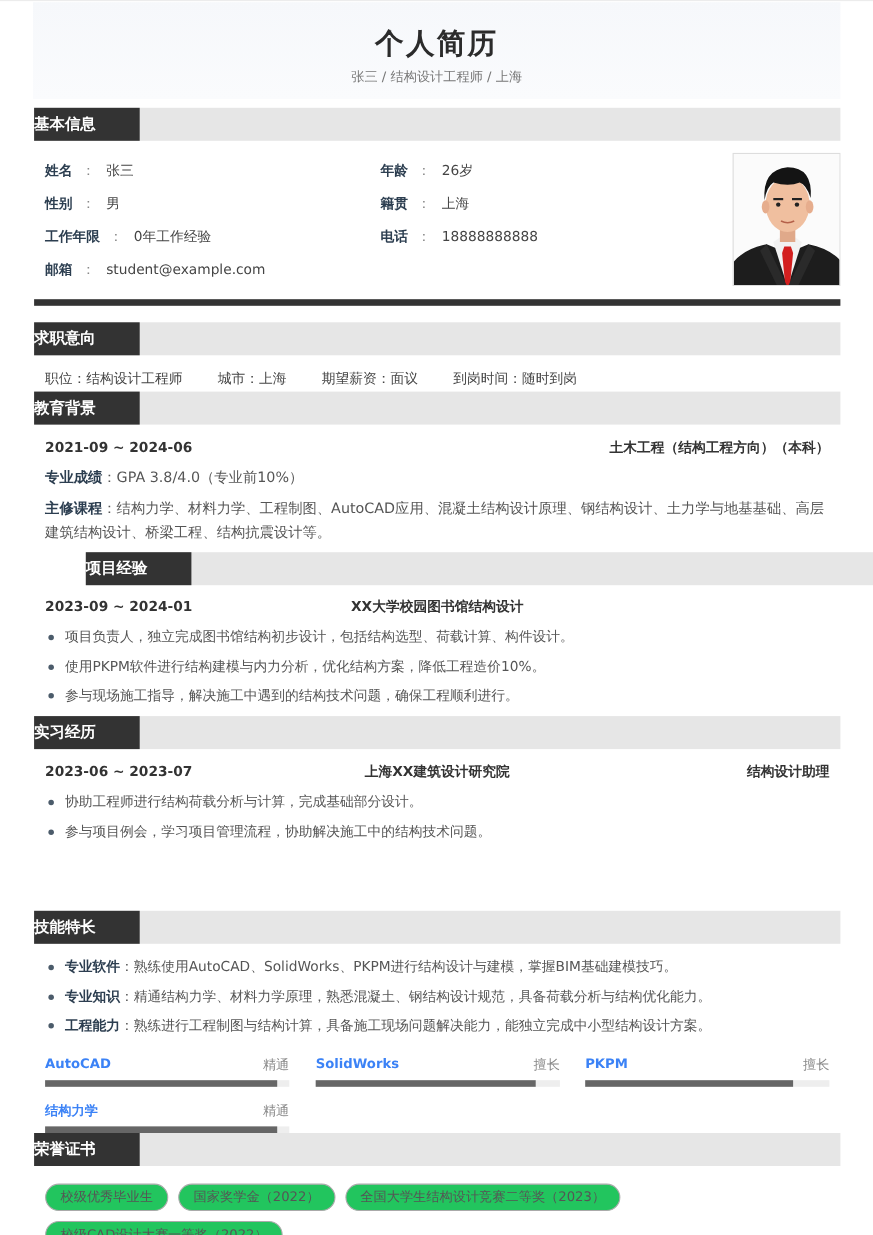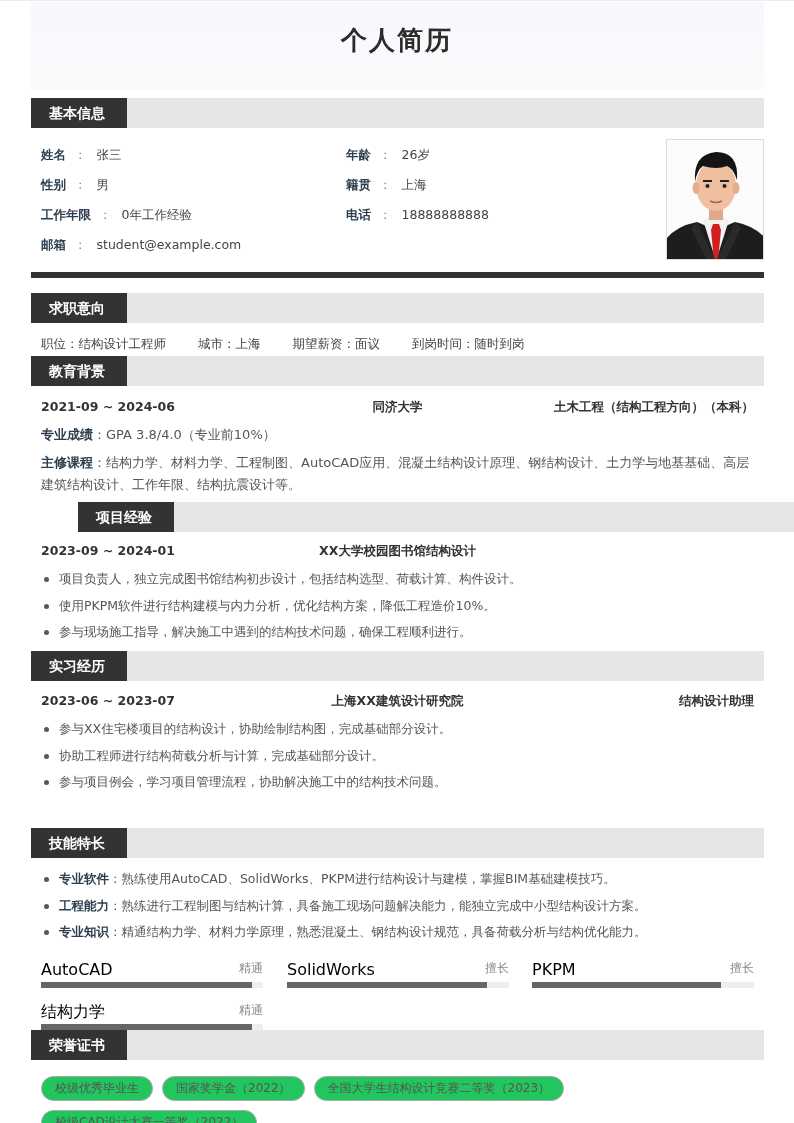"张三 / 结构设计工程师 / 上海" div.sub { html: none -> <div>张三 / 结构设计工程师 / 上海</div> }
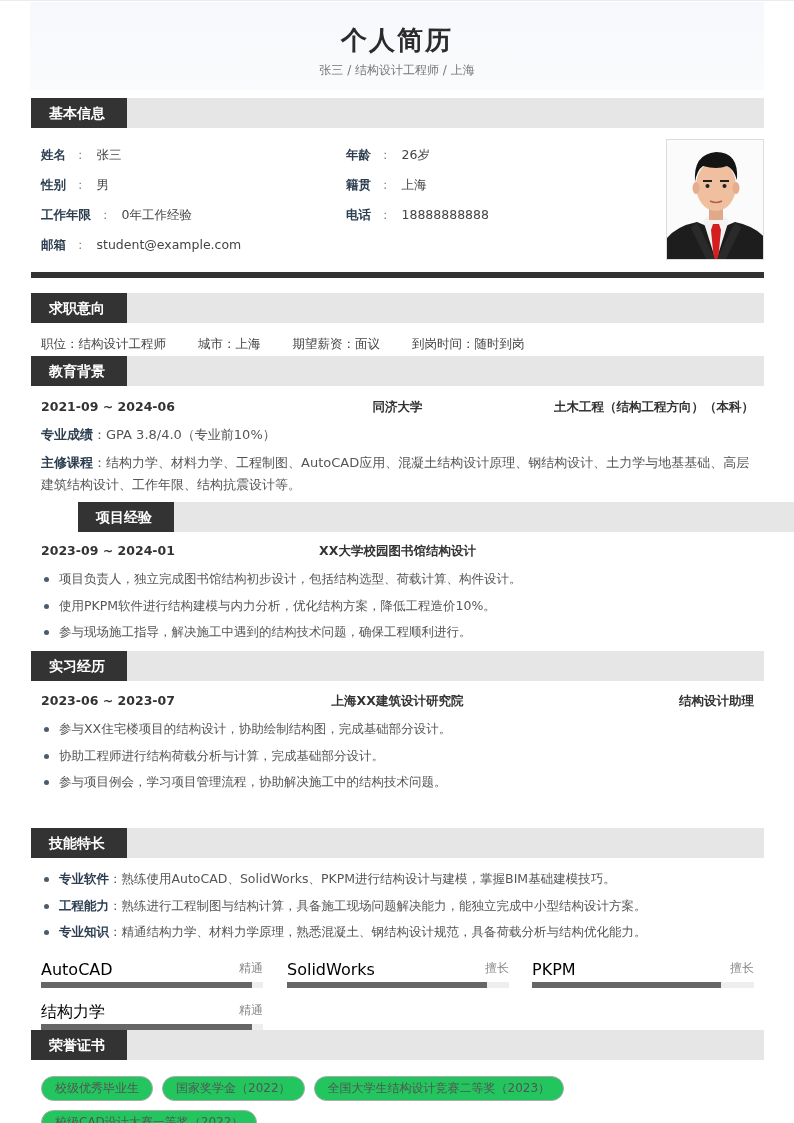"基本信息" .sec-title .tag { padding-left: 18px -> none }
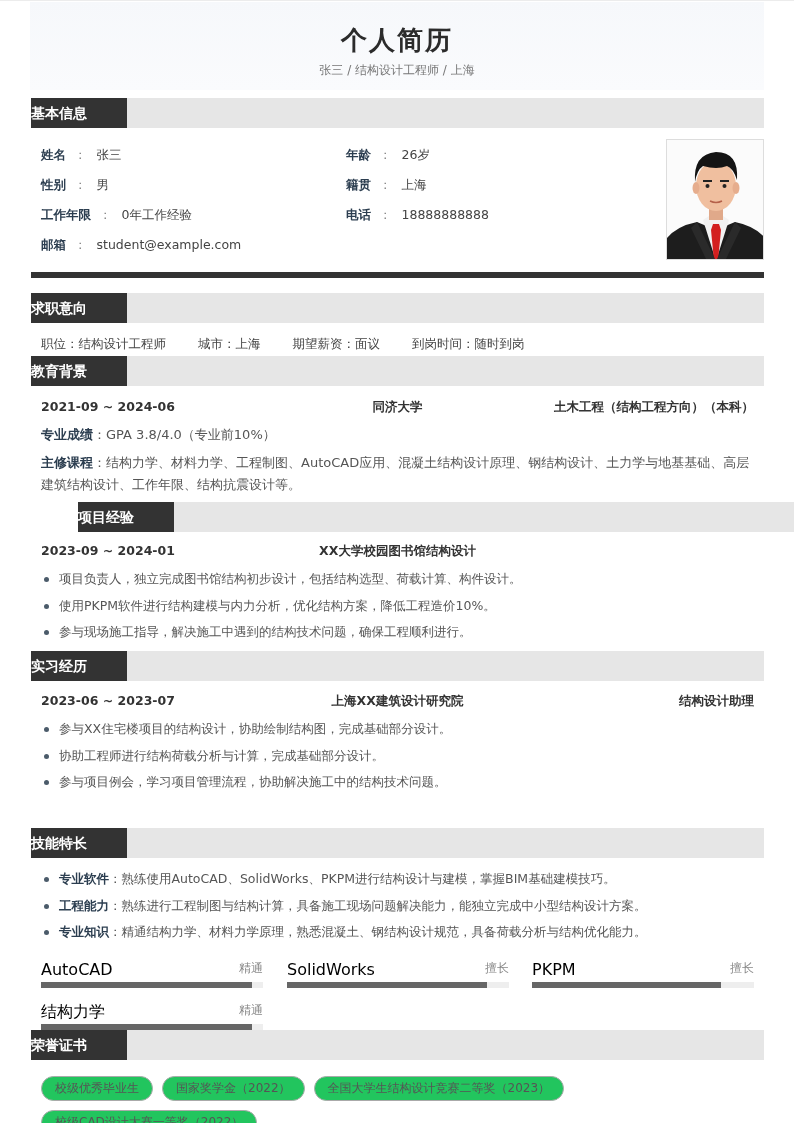"同济大学" span.c { html: <span>同济大学</span> -> none }
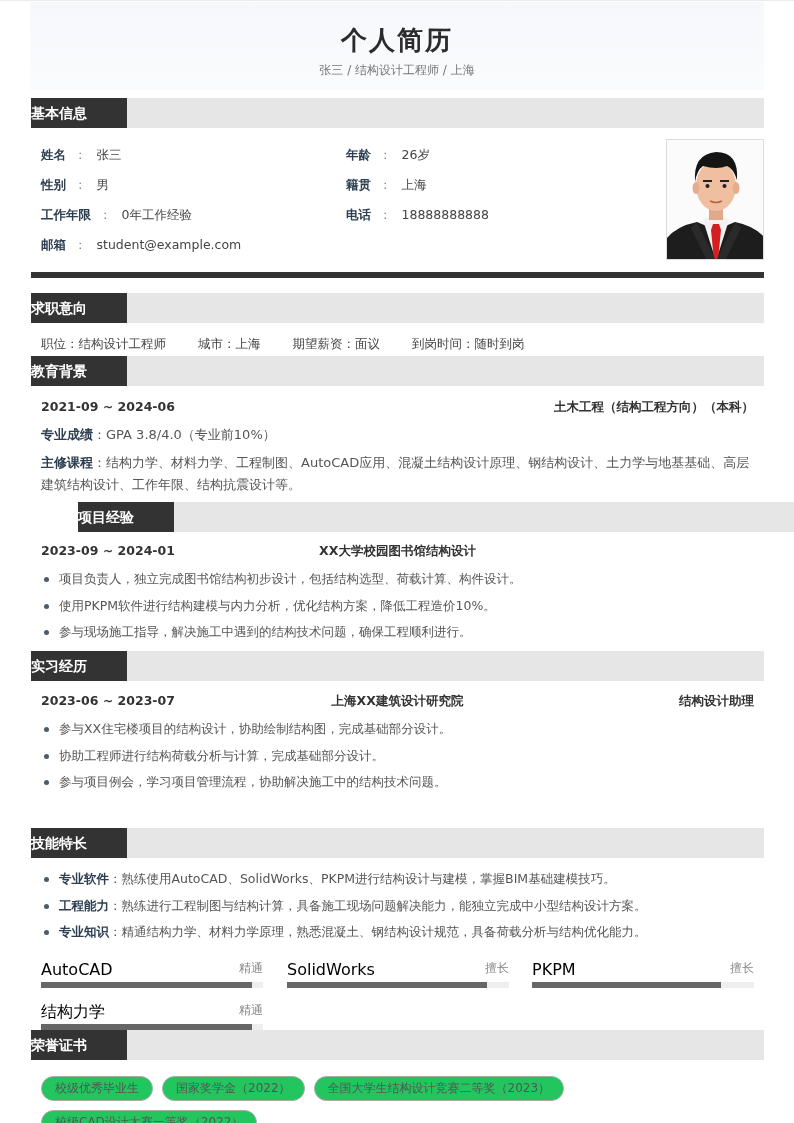"：结构力学、材料力学、工程制图、AutoCAD应用、混凝土结构设计原理、钢结构设" span { text: 工作年限 -> 桥梁工程 }
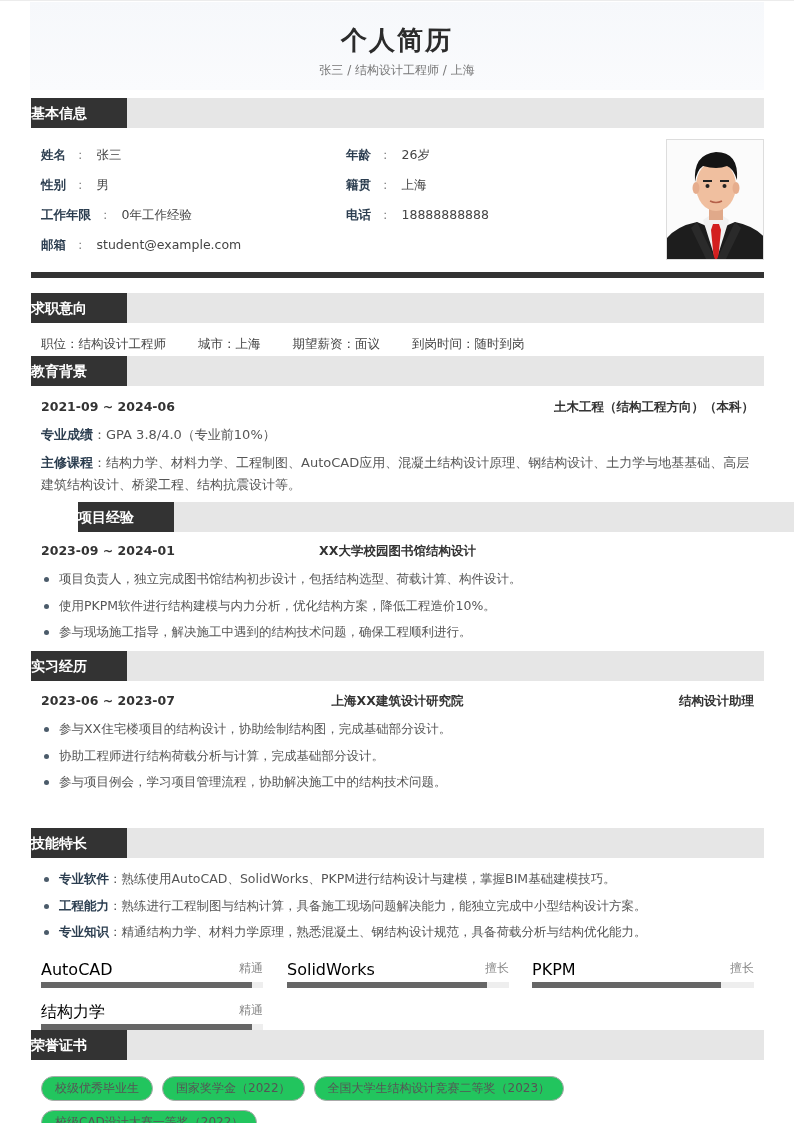"参与XX住宅楼项目的结构设计，协助绘制结构图，完成基础部分设计。" li { html: <li>参与XX住宅楼项目的结构设计，协助绘制结构图，完成基础部分设计。</li> -> none }
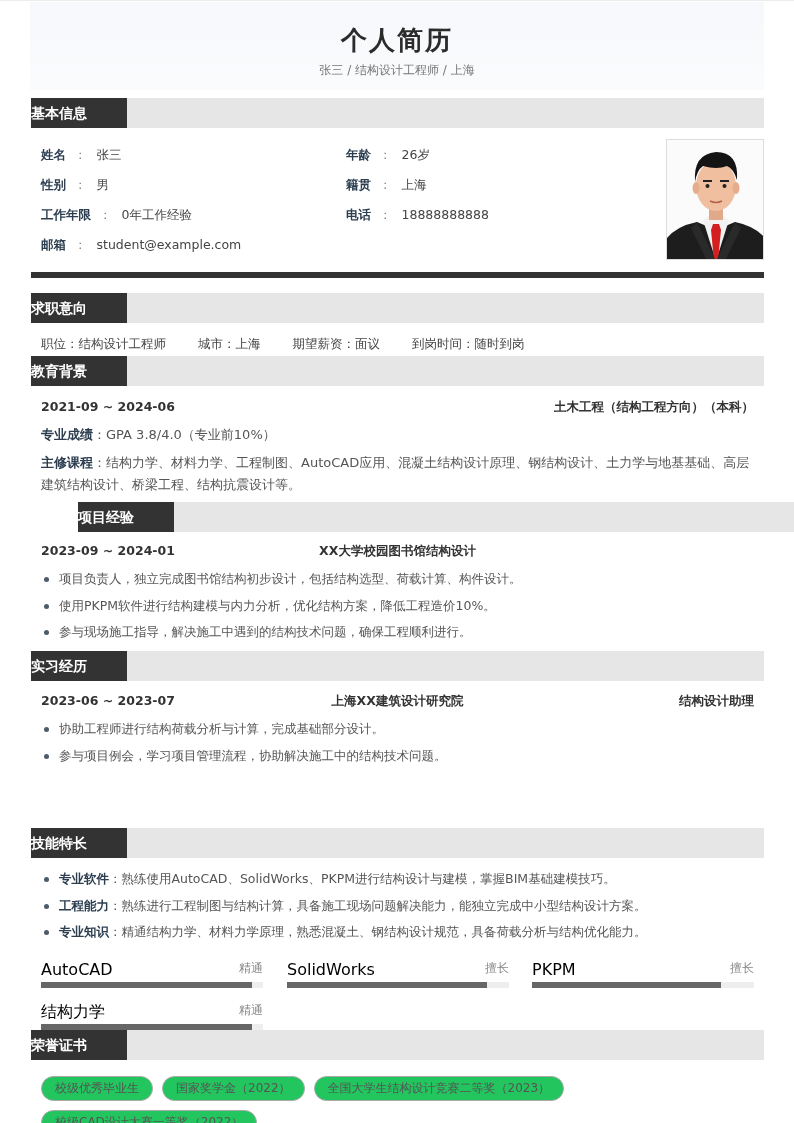"工程能力：熟练进行工程制图与结构计算，具备施工现场问题解决能力，能独立完成中小型" li { order: before "专业知识：精通结构力学、材料力学原理，熟悉混凝土、钢结构设计规范，具备荷载分析与" -> after "专业知识：精通结构力学、材料力学原理，熟悉混凝土、钢结构设计规范，具备荷载分析与" }
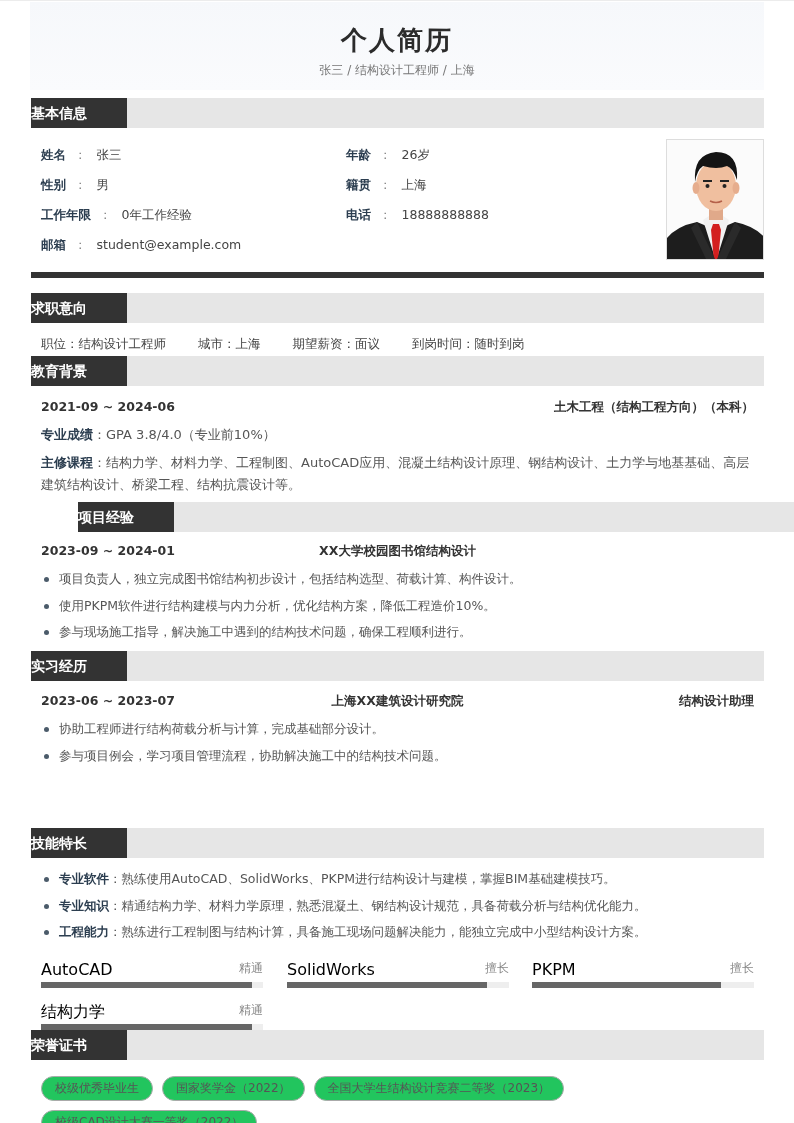"AutoCAD" .skill .name { color: #000000 -> #3b82f6; font-size: 16px -> 12px; font-weight: normal -> bold }
